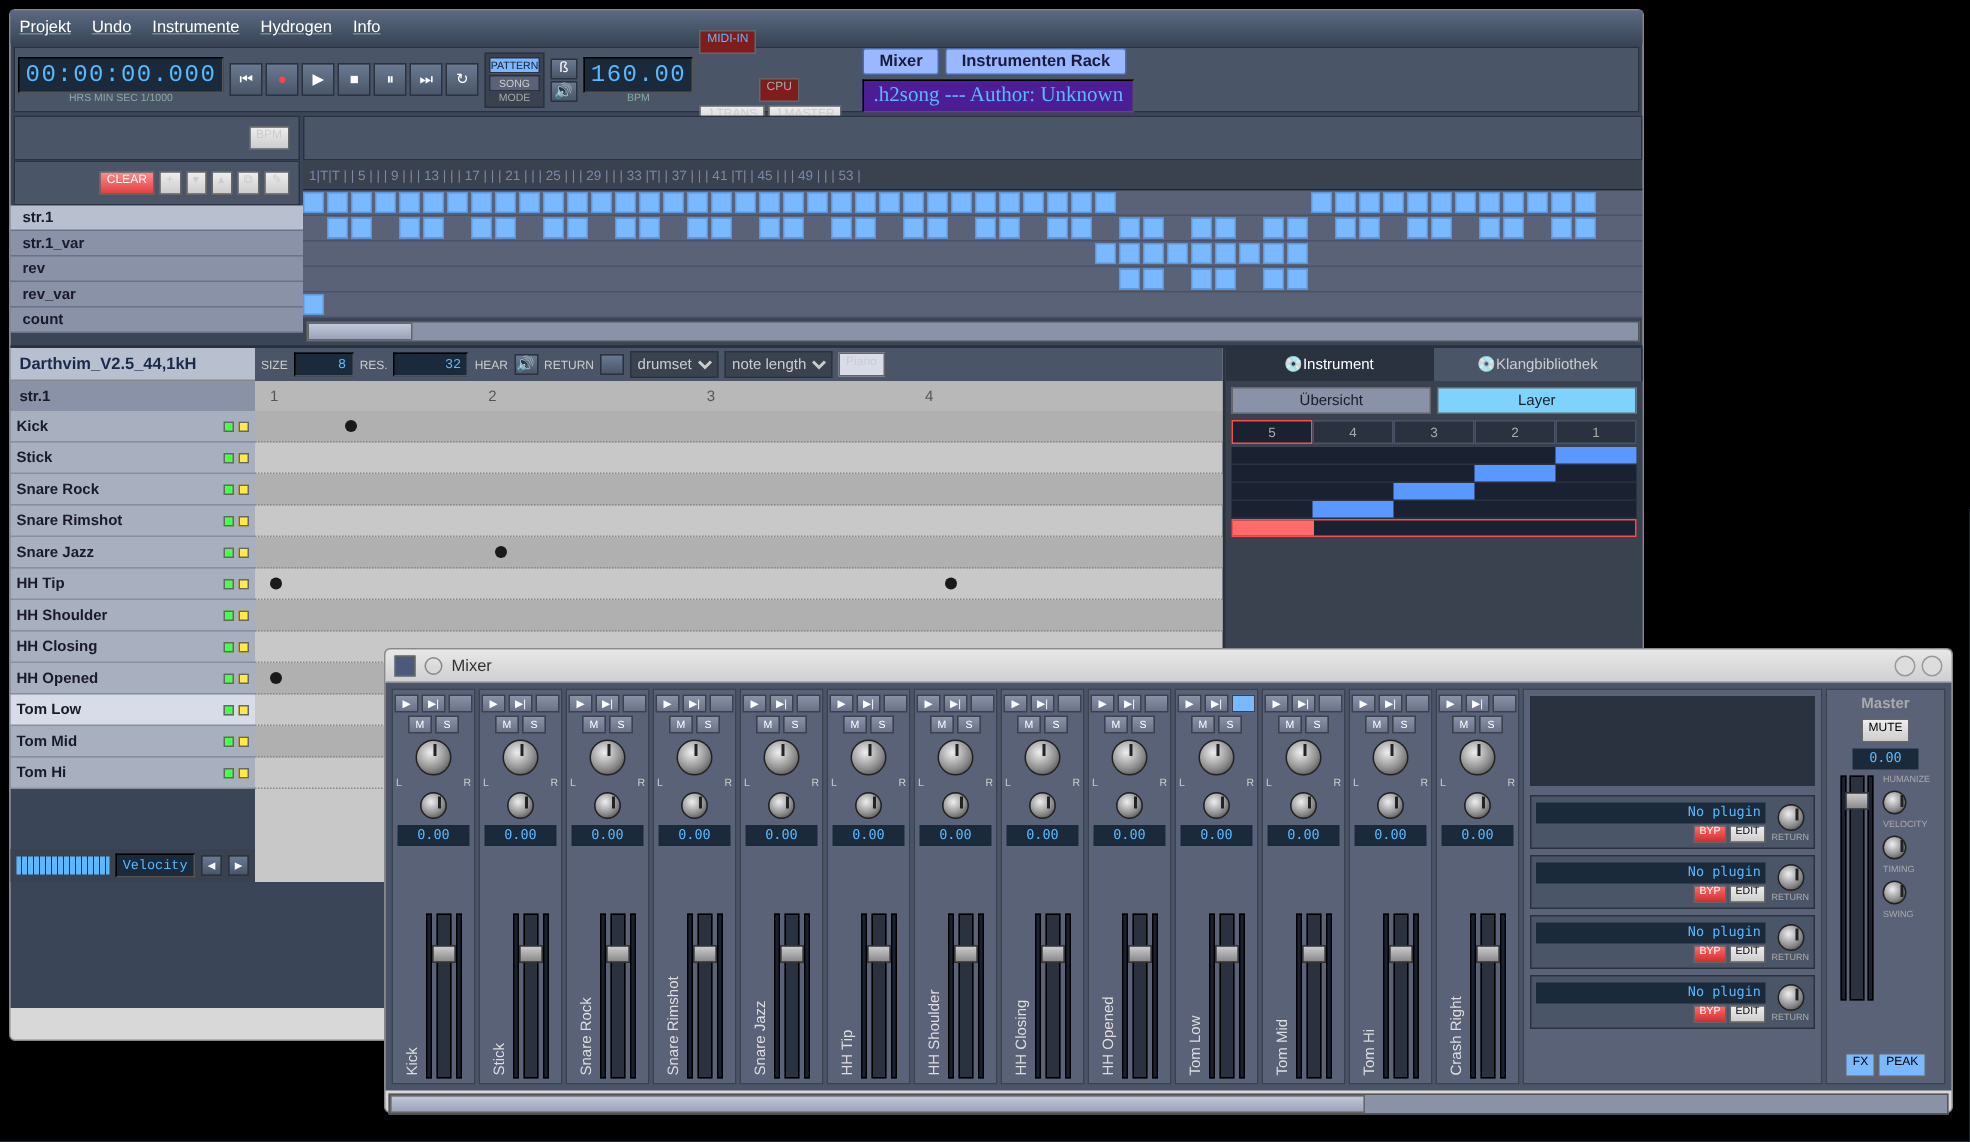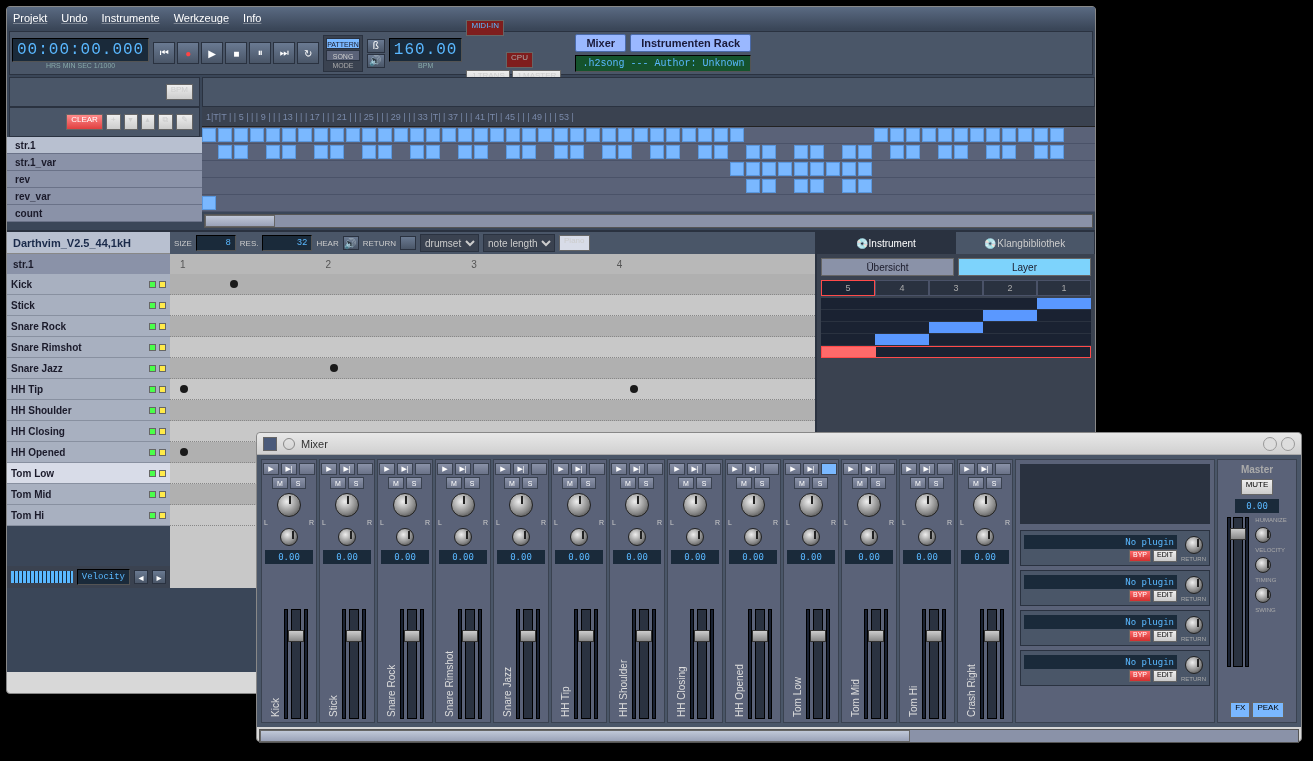"Werkzeuge" span { text: Werkzeuge -> Hydrogen }
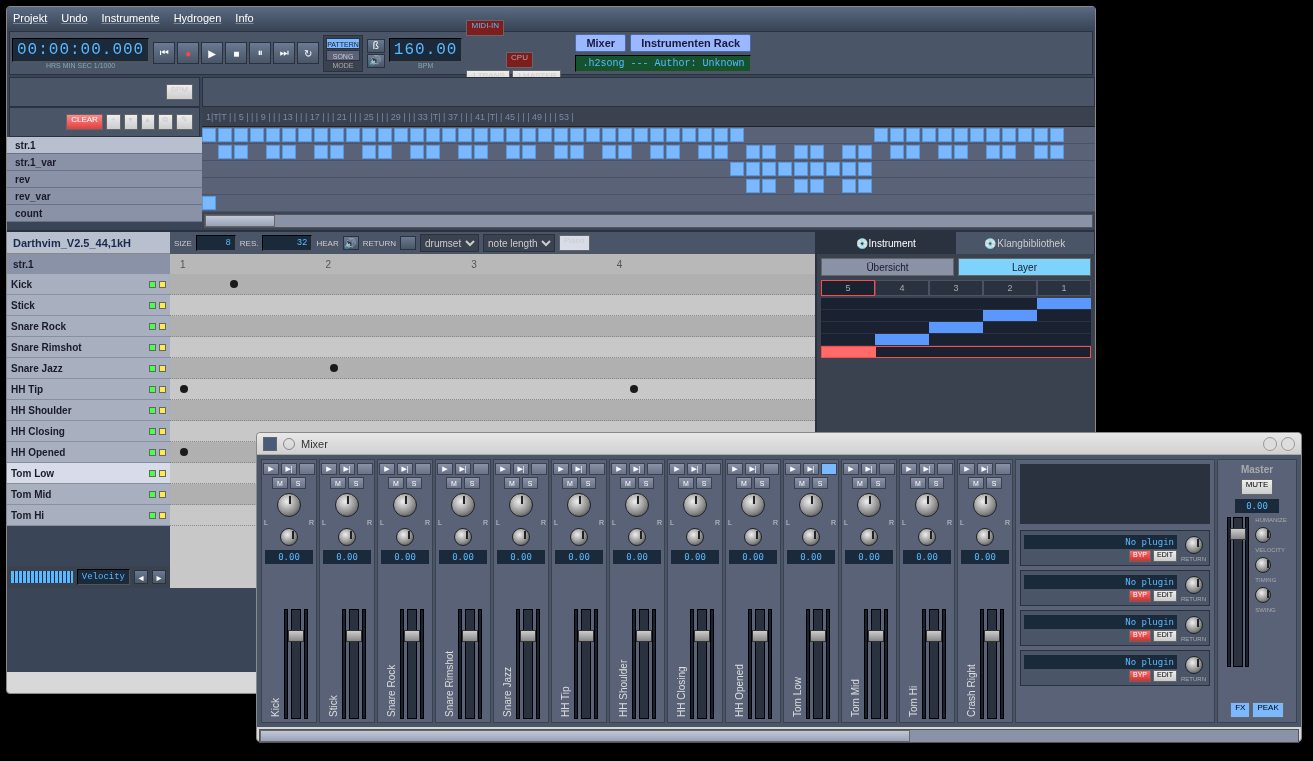".h2song --- Author: Unknown" .status-lcd { background: #14532d -> #4c1d95; font-family: Liberation Mono, monospace -> Liberation Serif, serif; font-size: 10px -> 14px }
